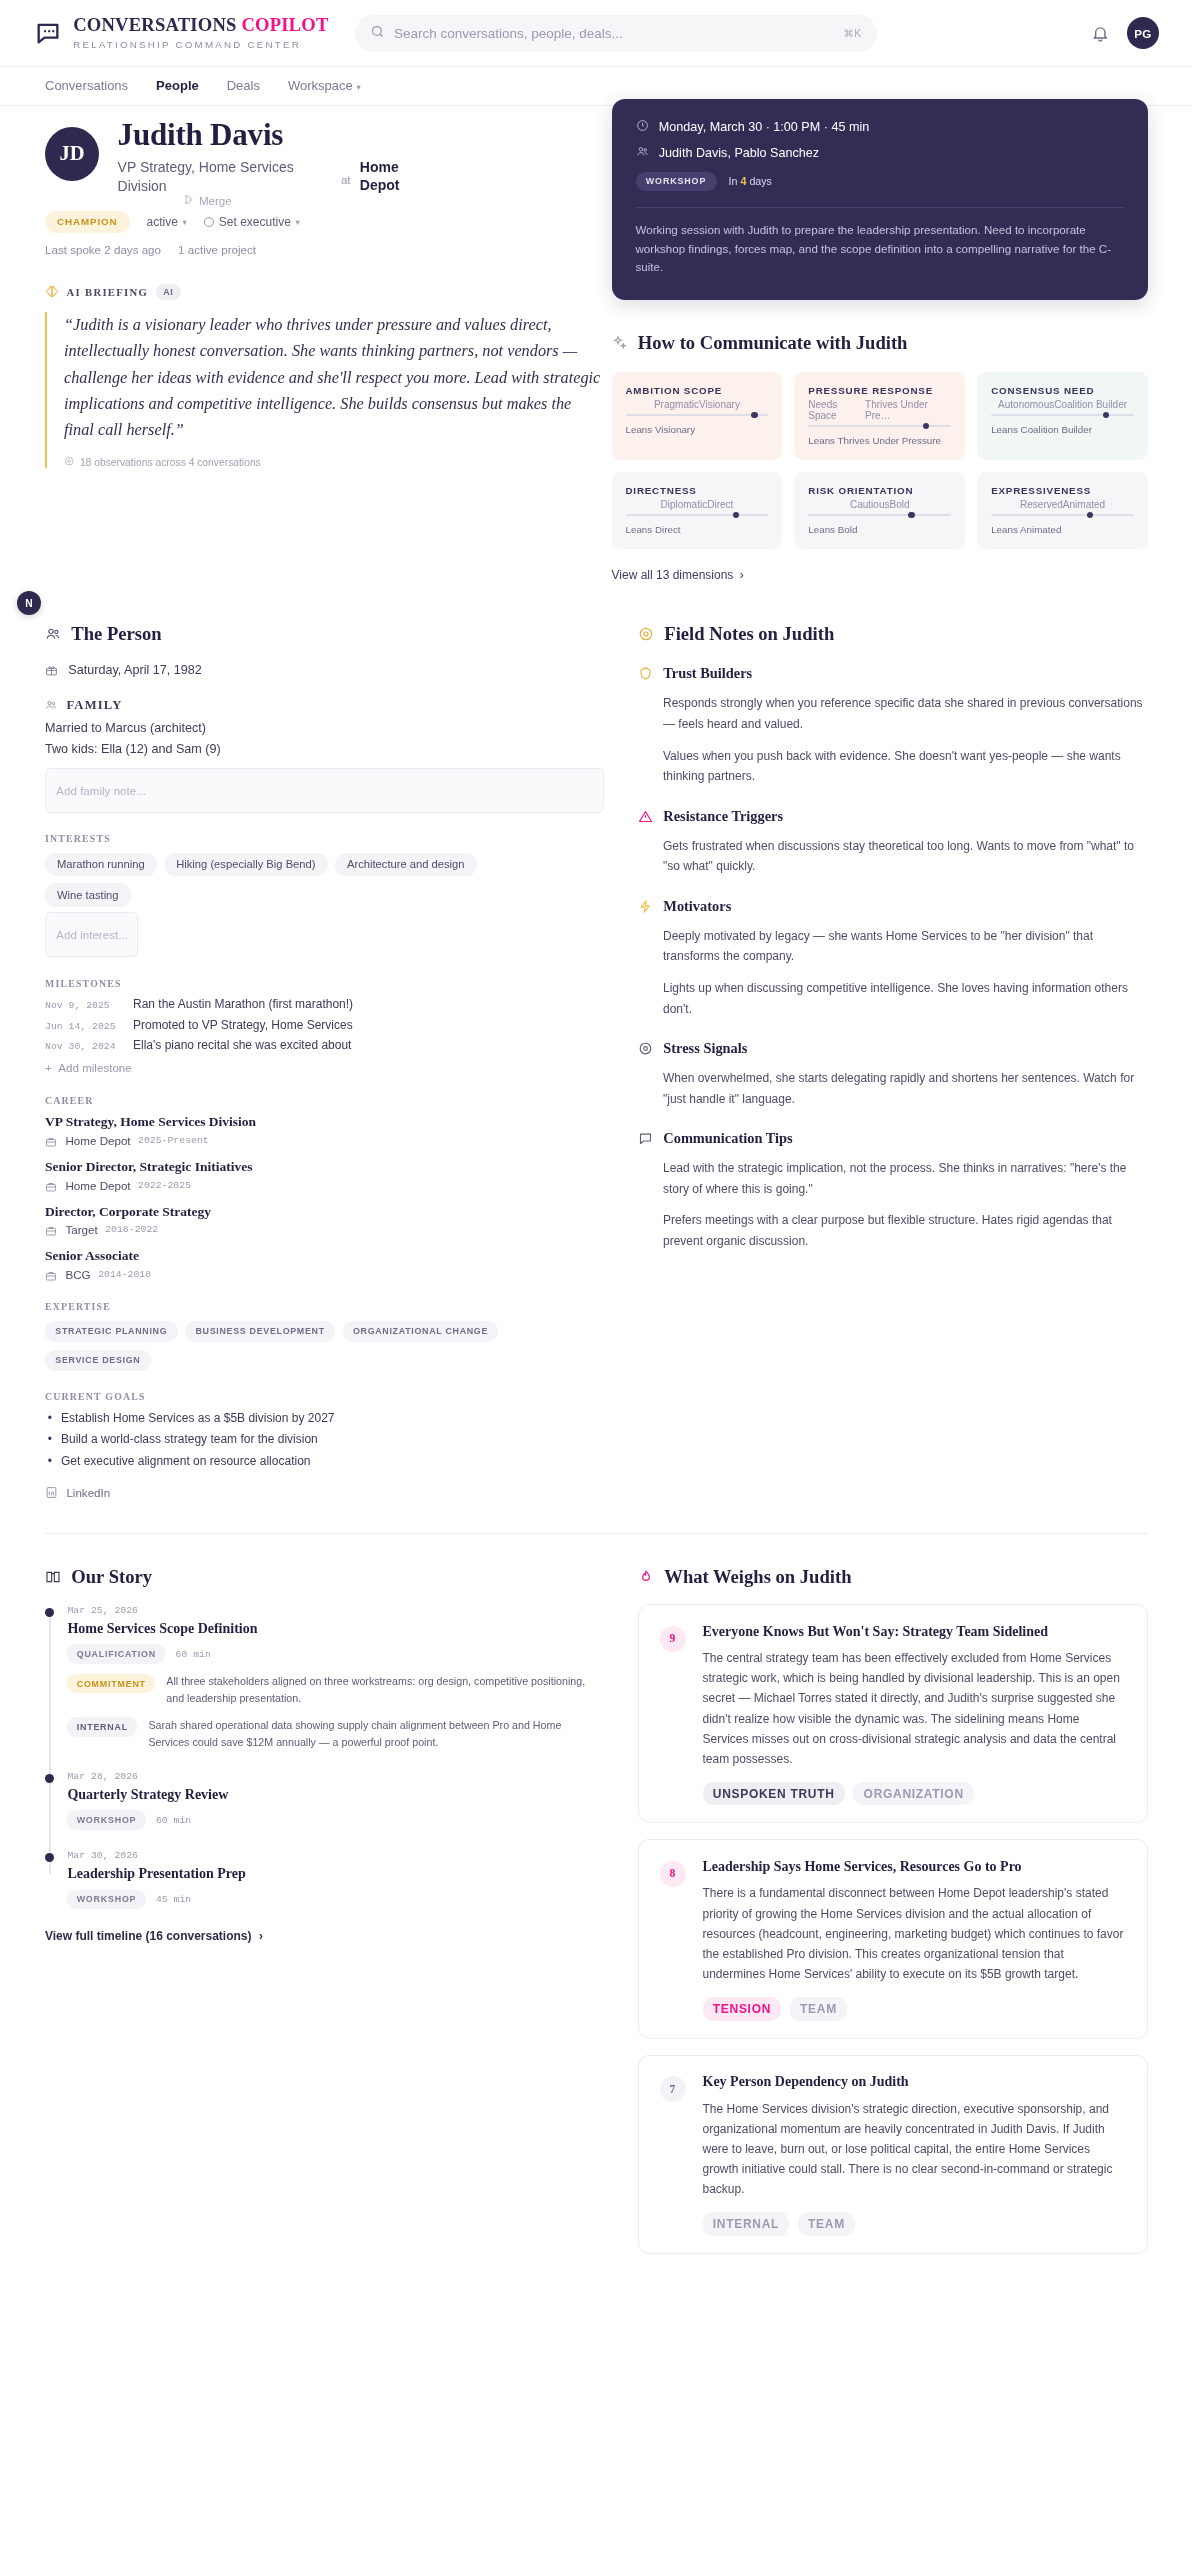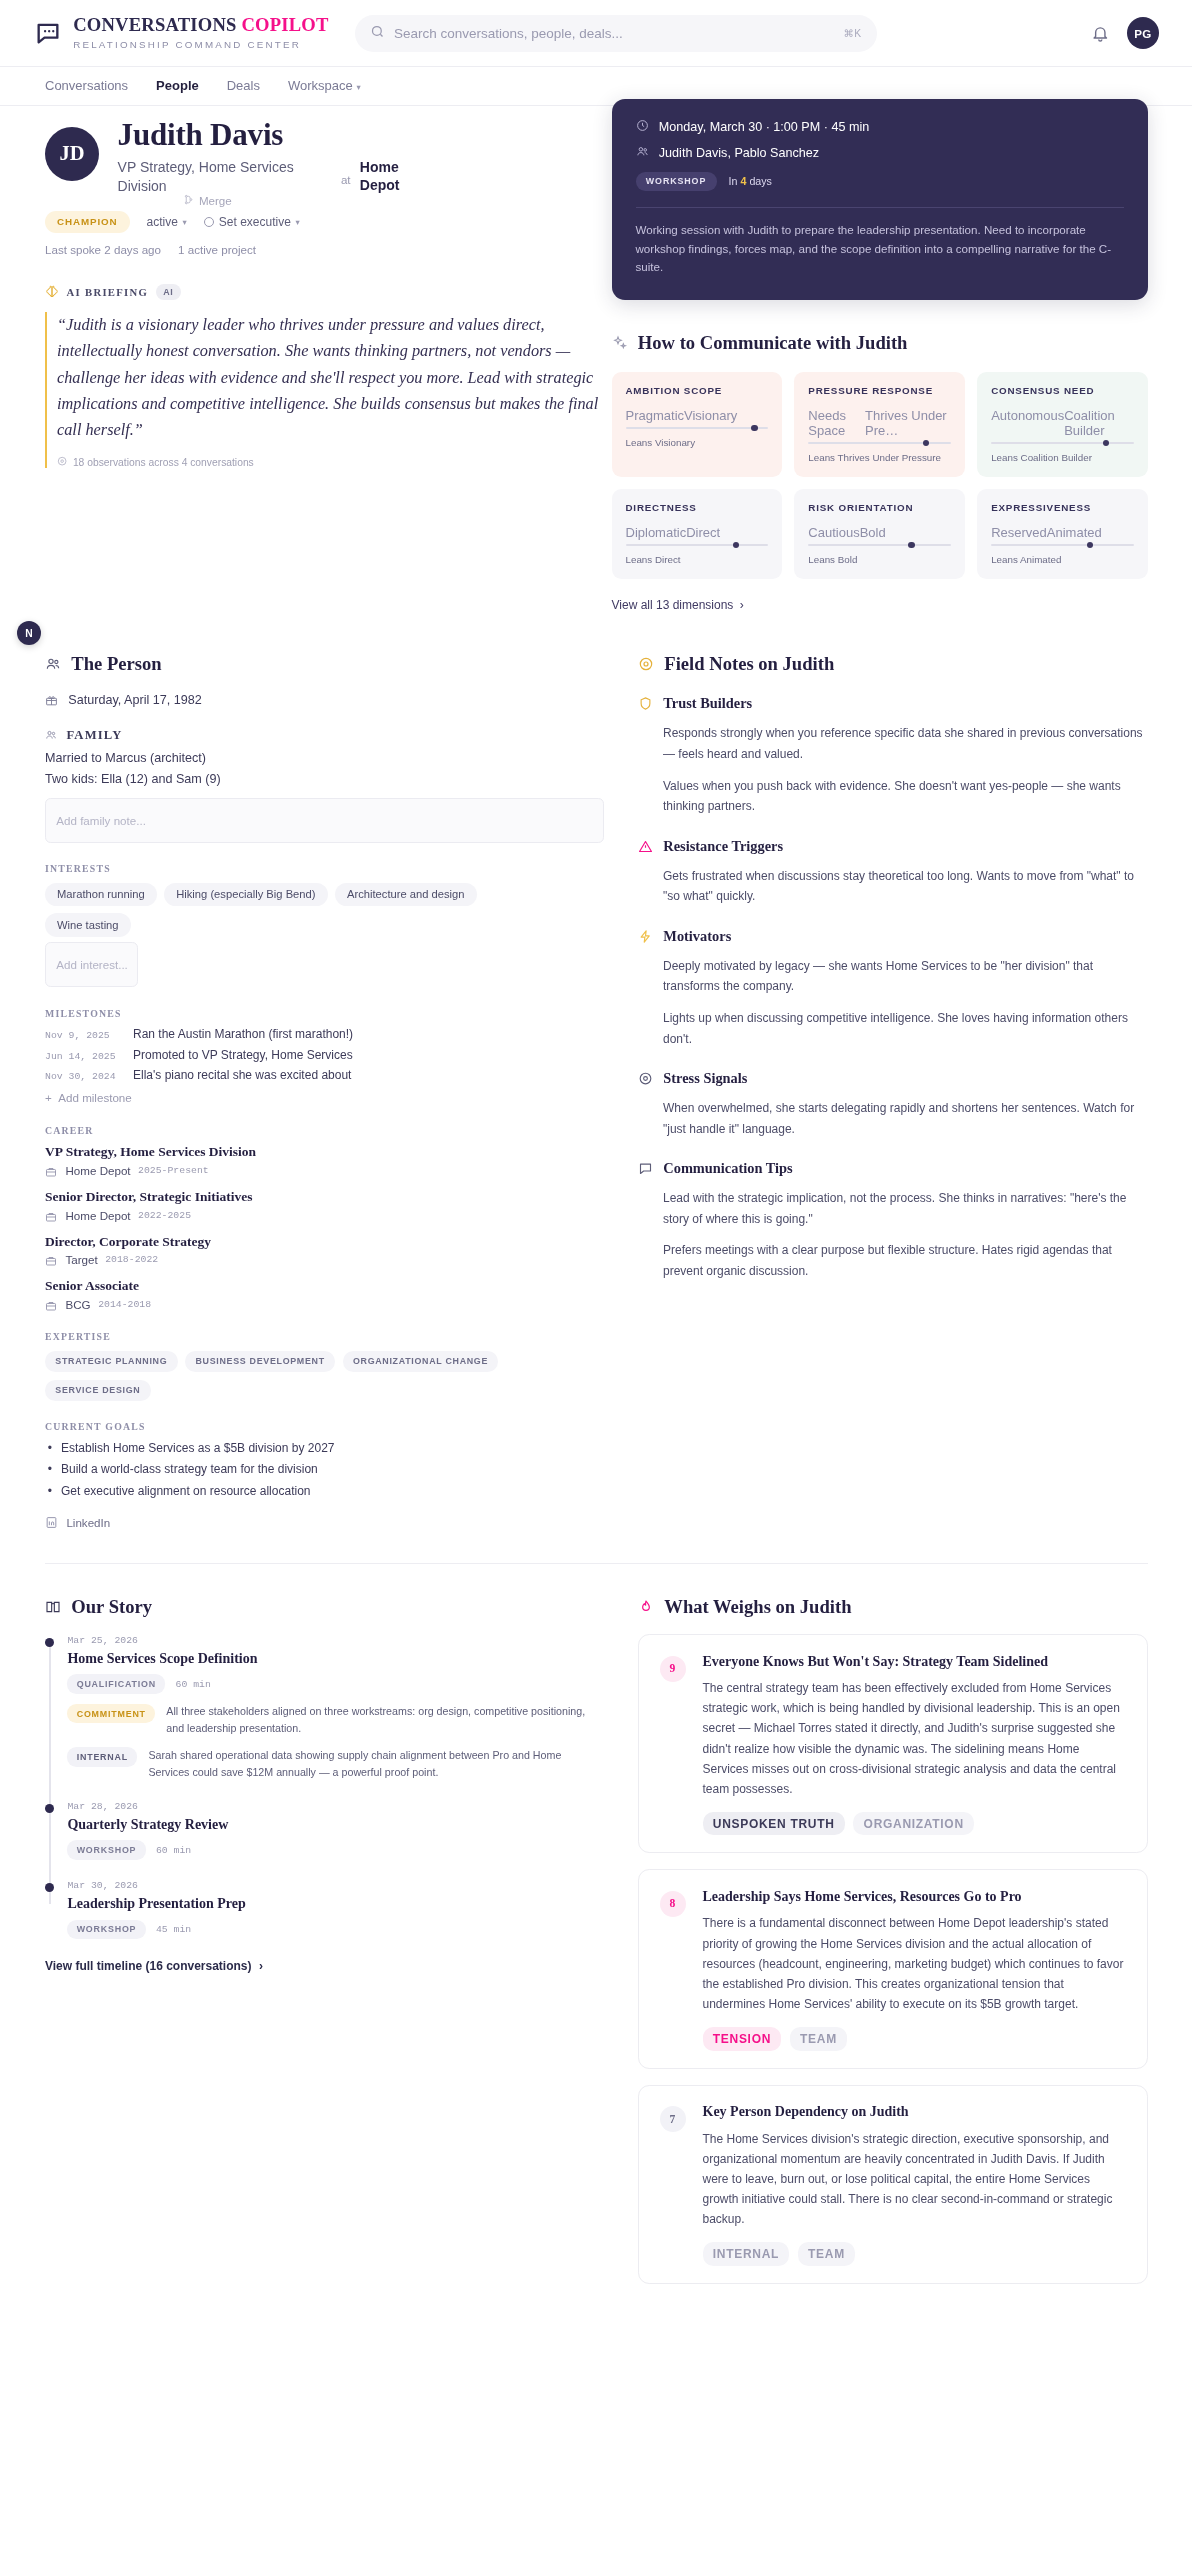"“Judith is a visionary leader" .quote-block { padding-left: 10px -> 17px }
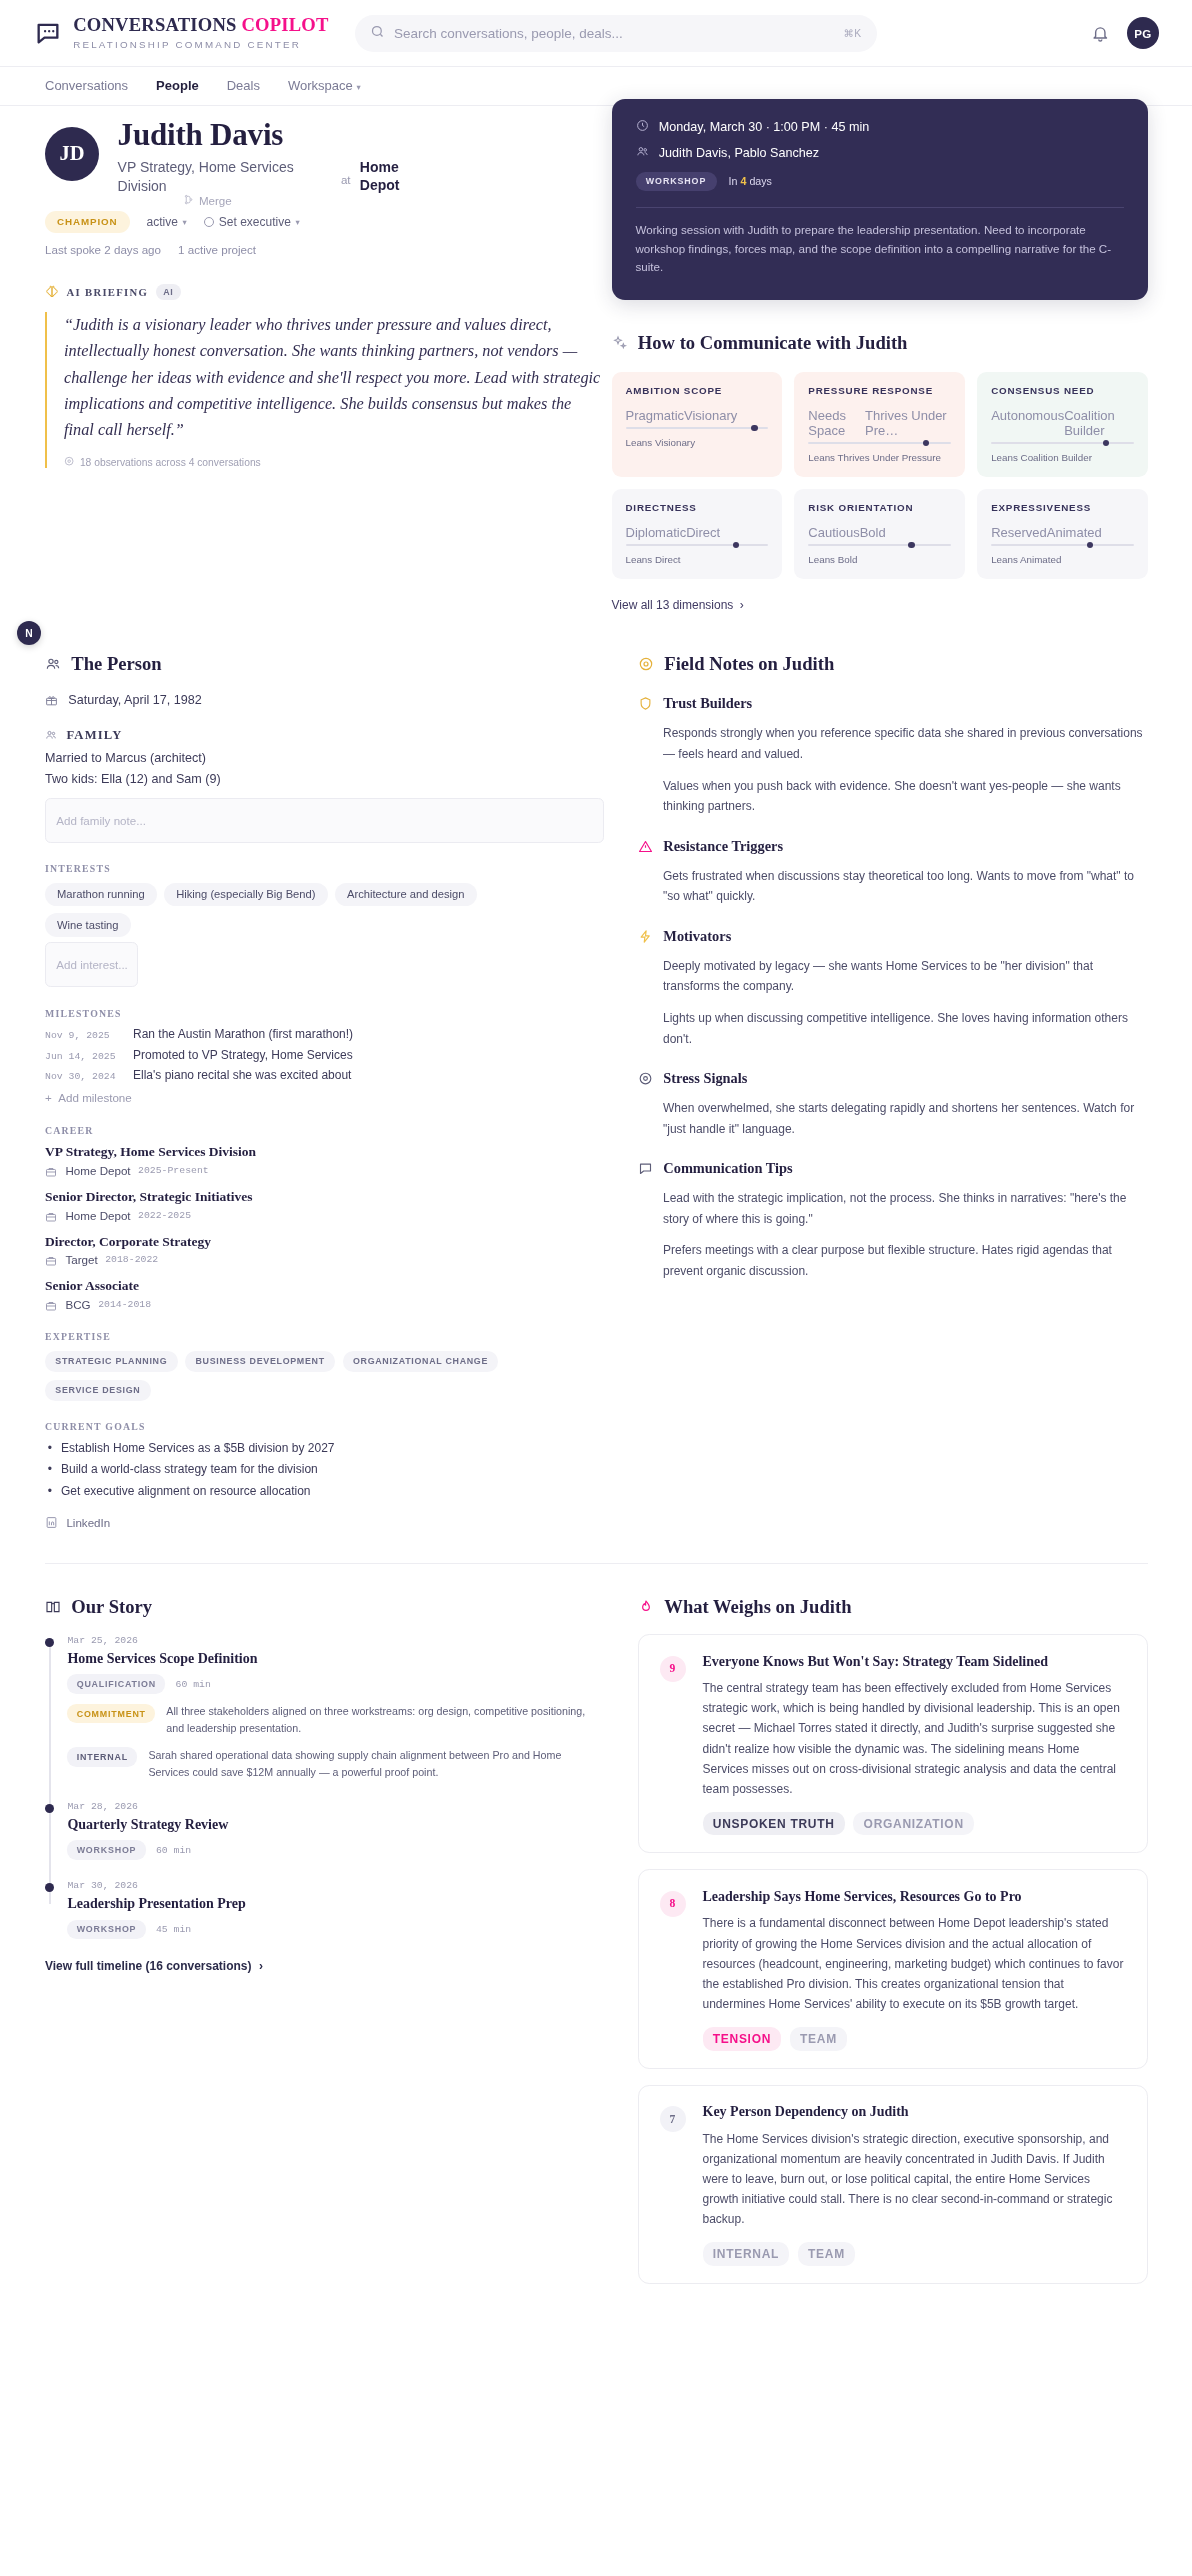"Pragmatic" .dim-poles { font-size: 13px -> 10px; justify-content: flex-start -> center; margin-top: 12px -> 3px }
